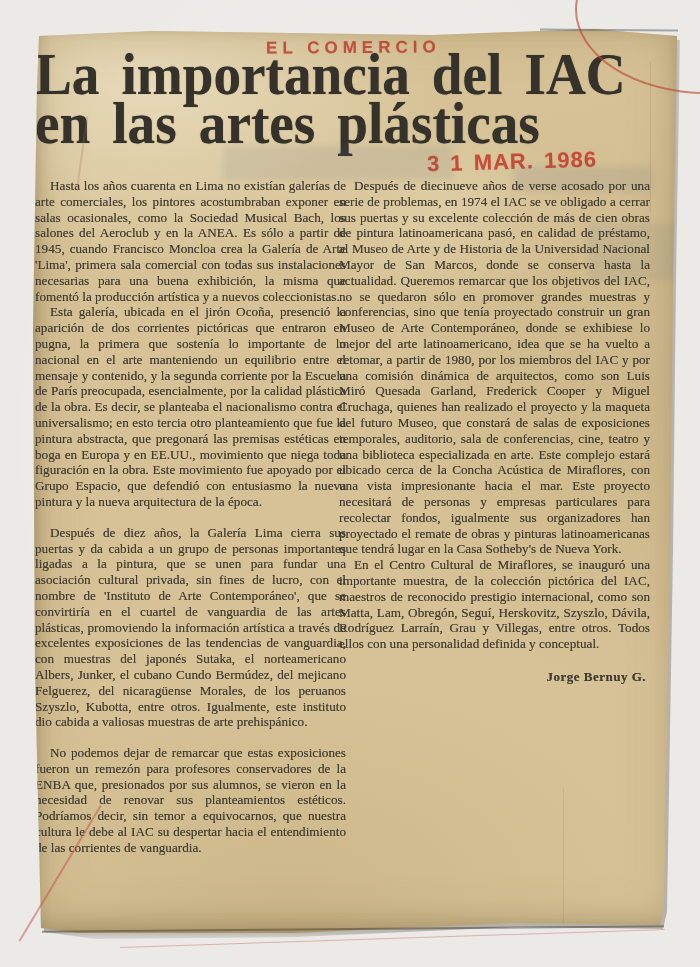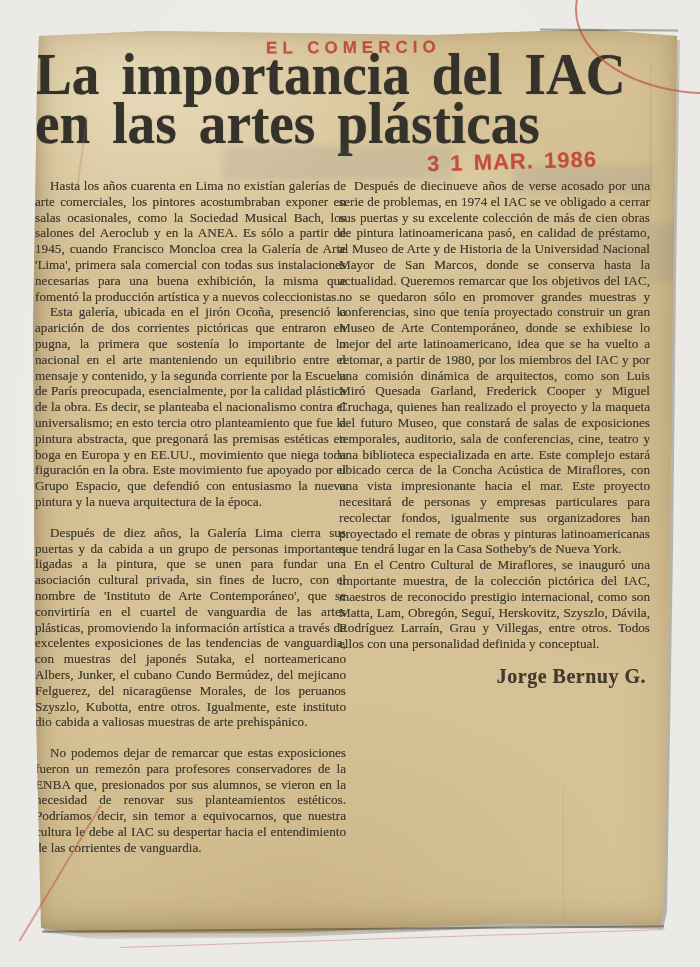"Jorge Bernuy G." .byline { font-size: 20px -> 13px }
